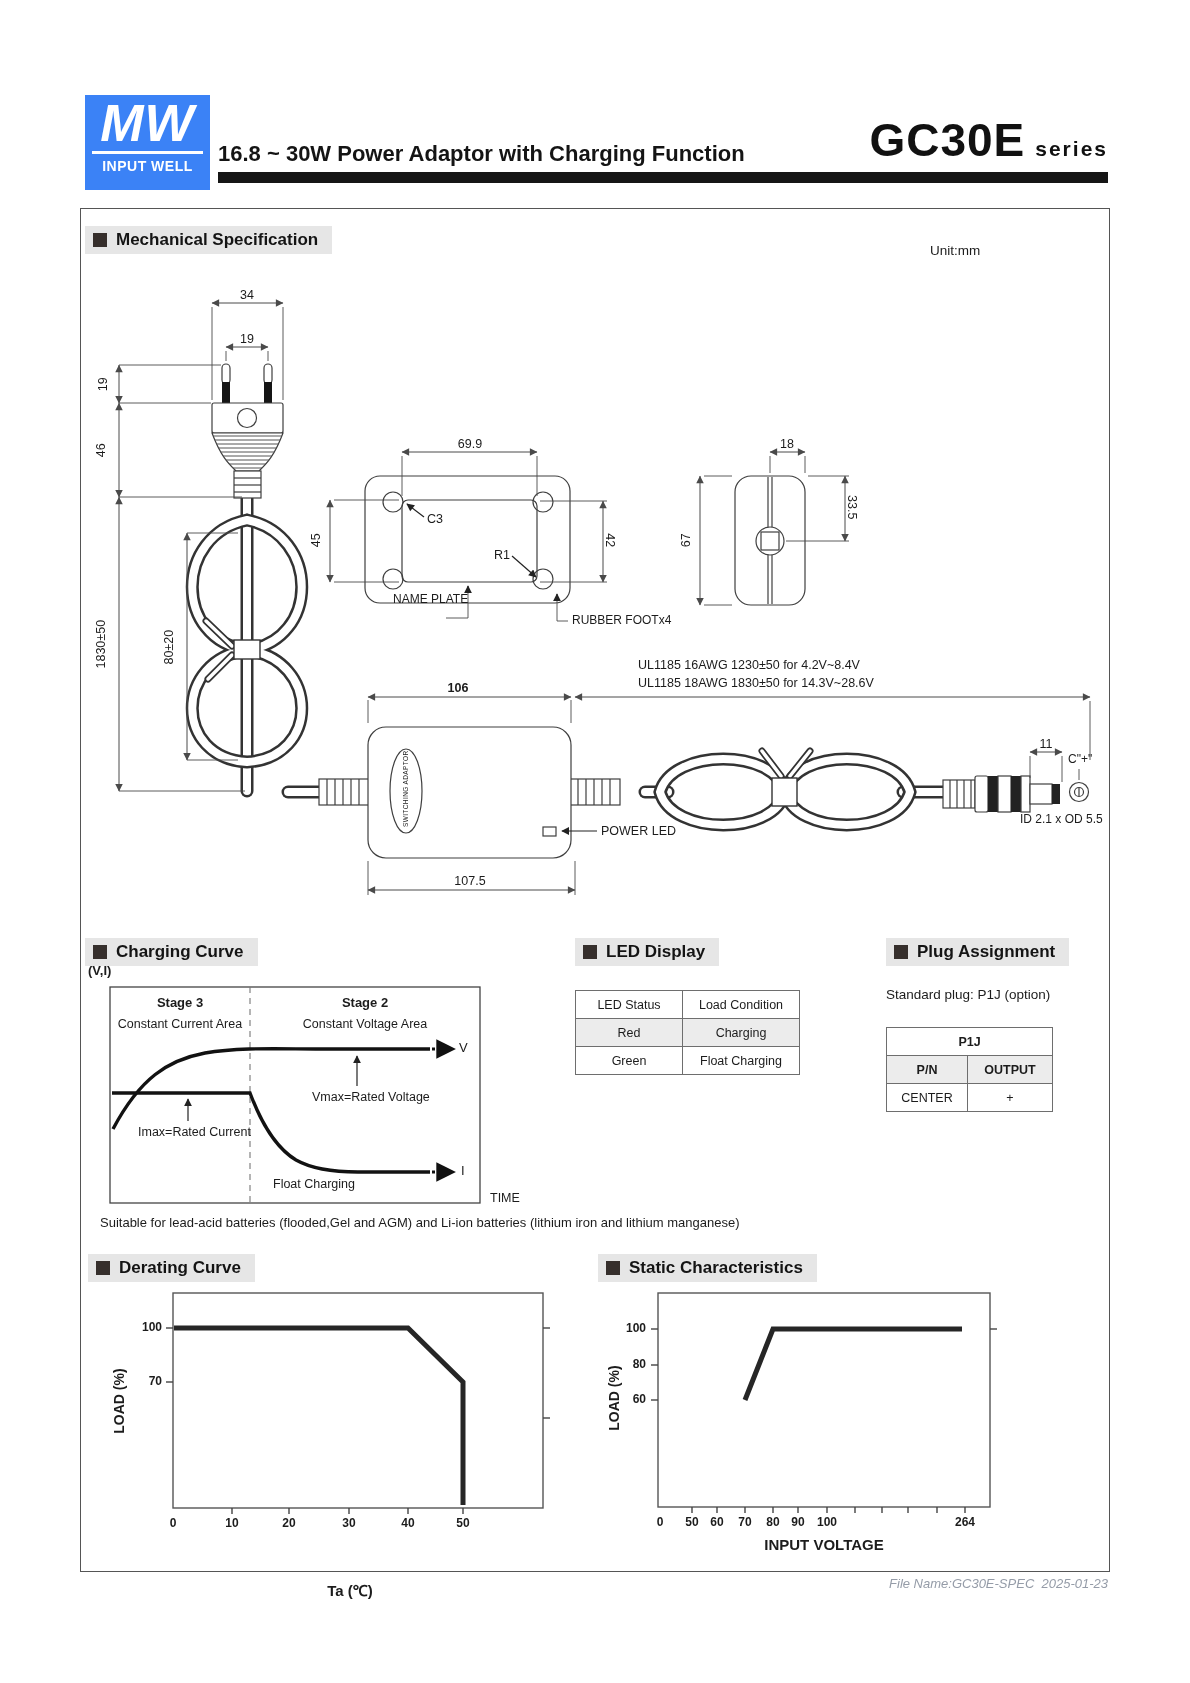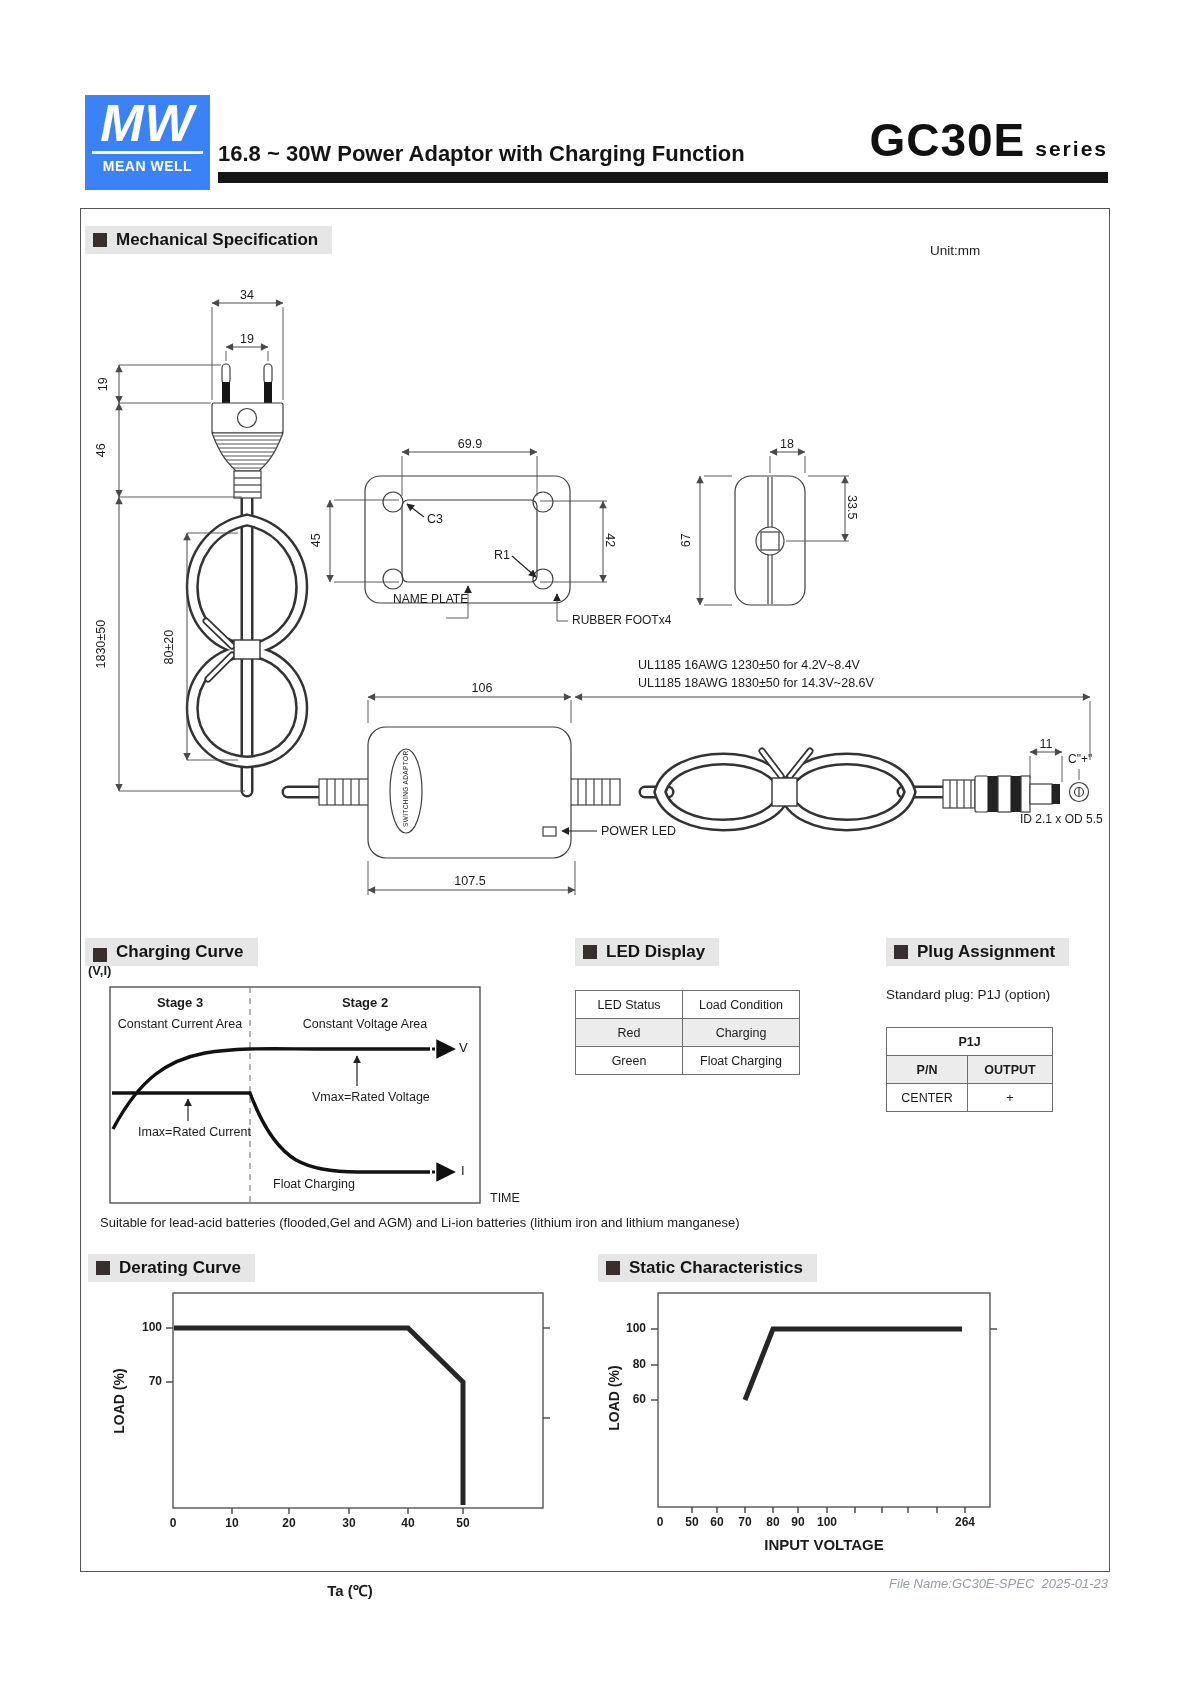"MEAN WELL" div.brand { text: MEAN -> INPUT }
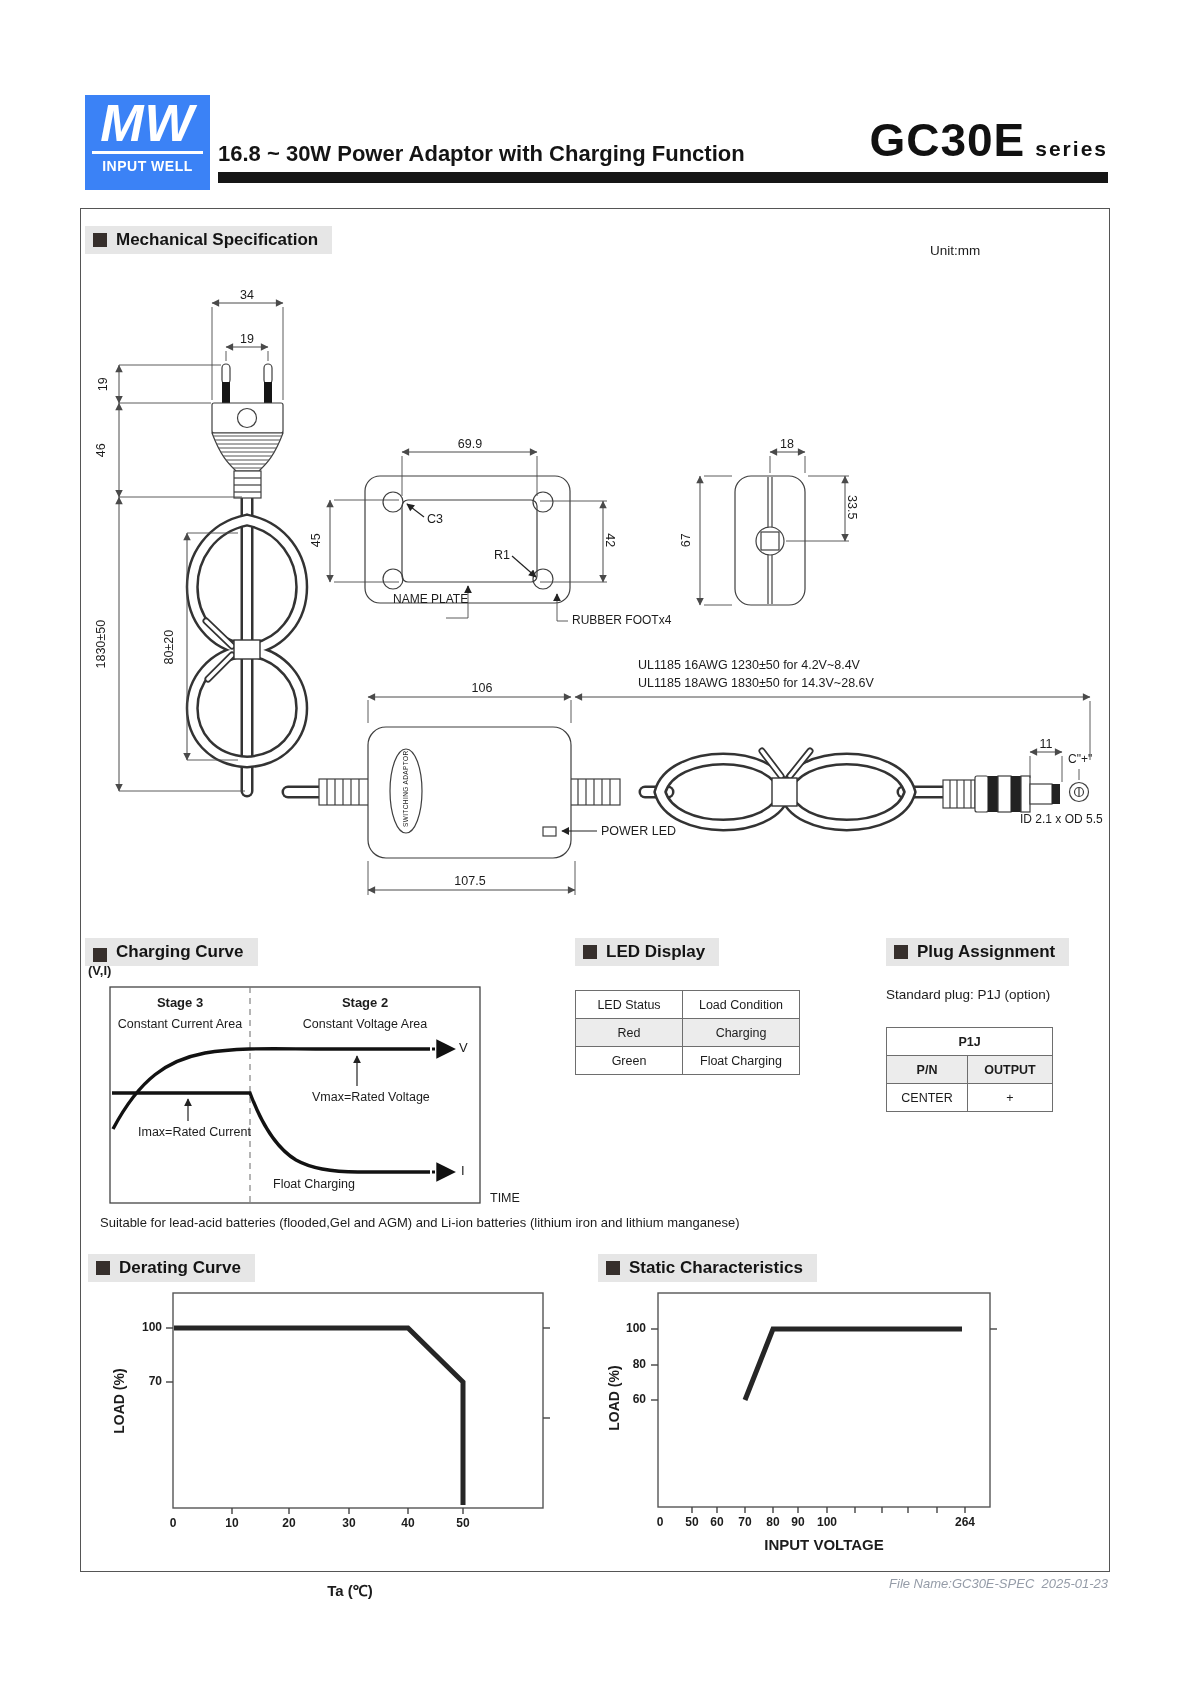"106" div.lbl { font-weight: none -> bold; left: 452px -> 428px }
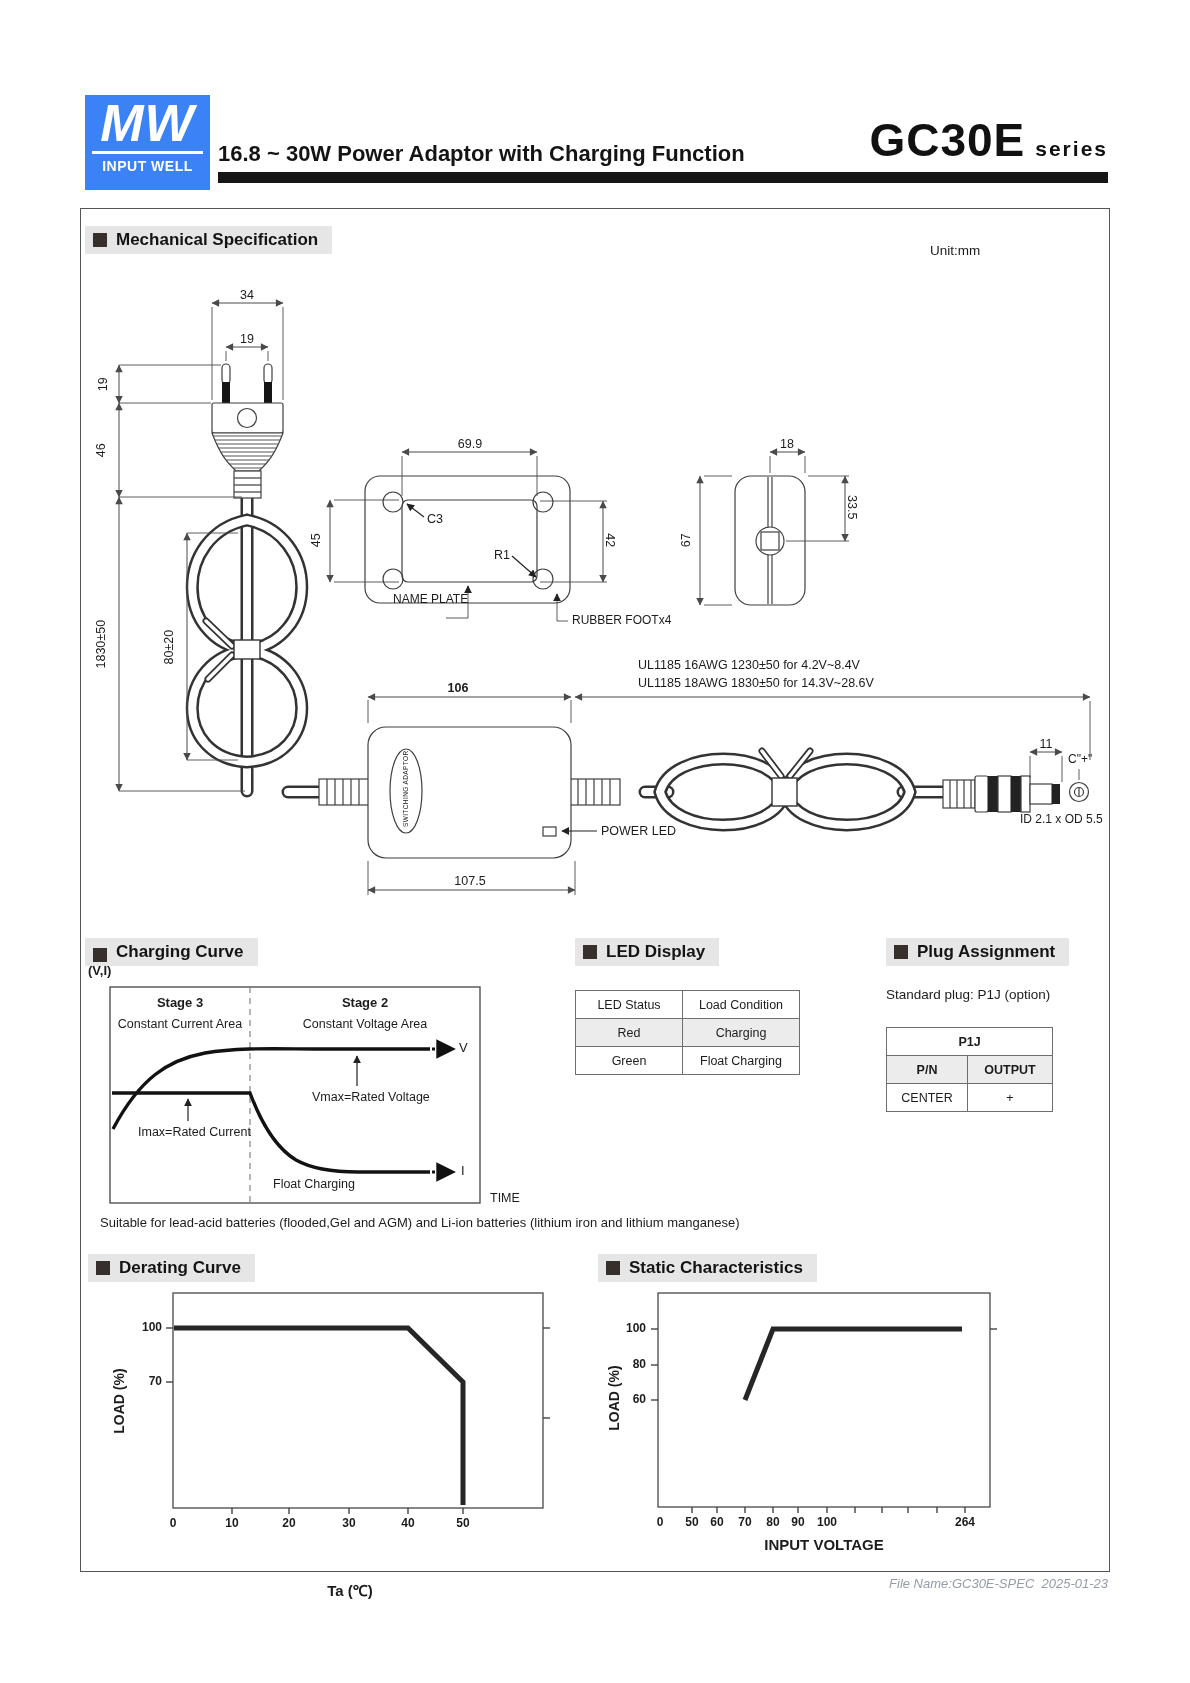"Charging Curve" div.sec-head { align-items: flex-end -> none }
